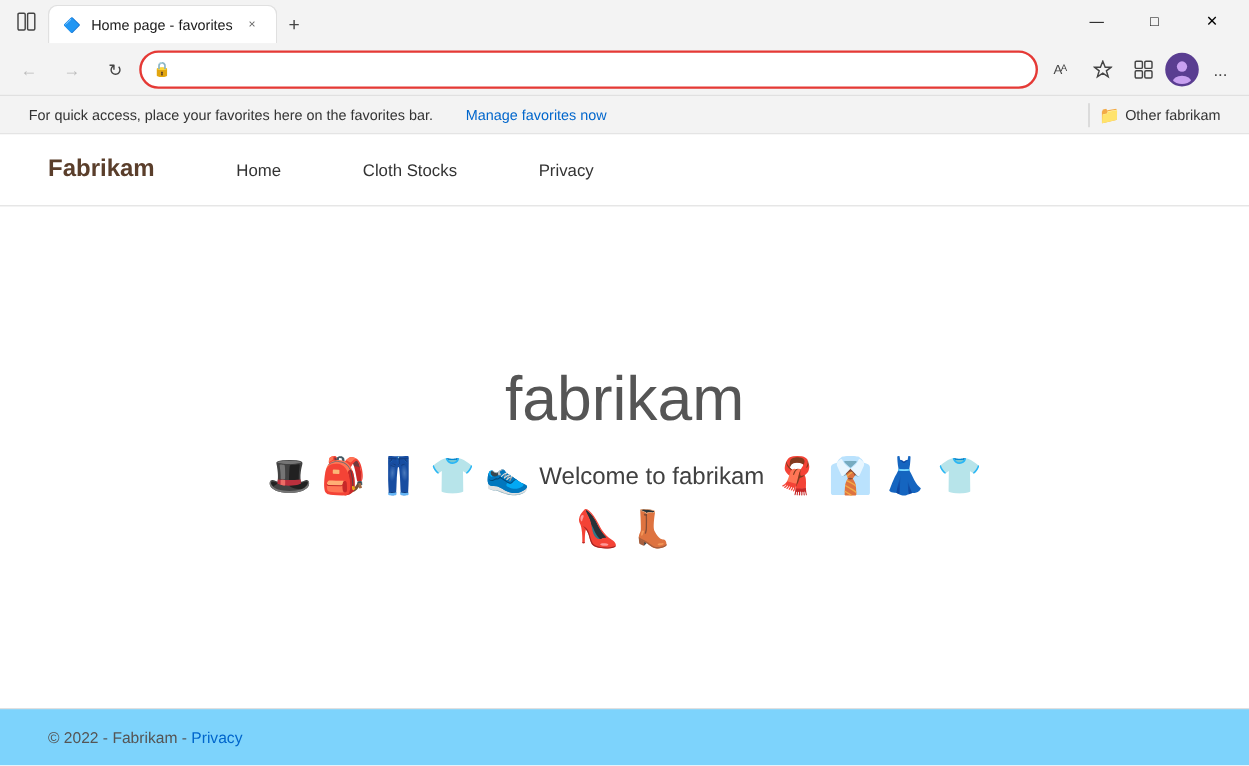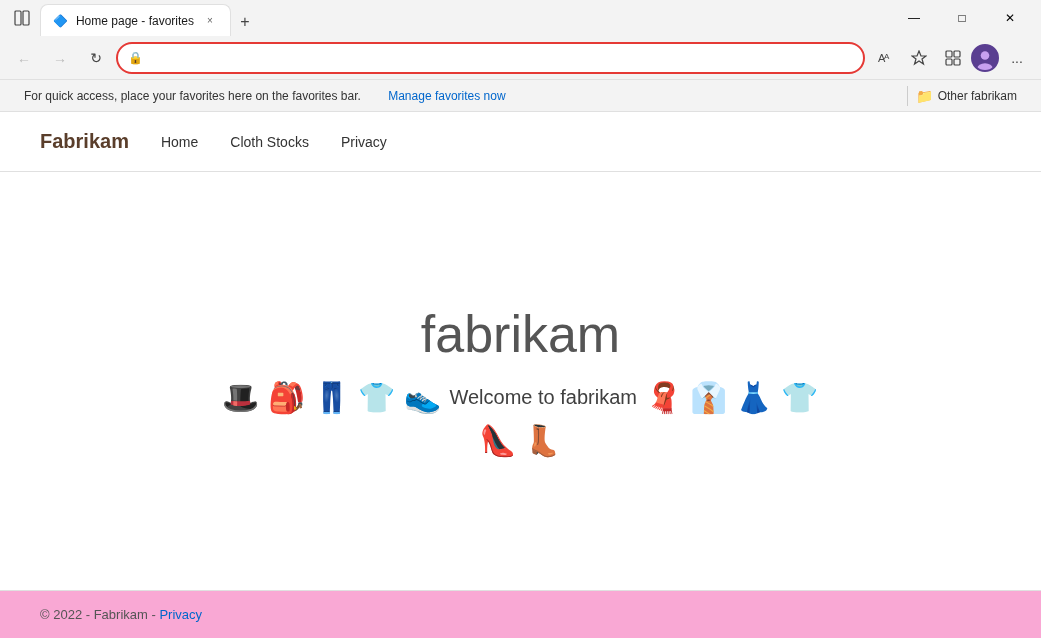"Home" .site-nav-link { margin-left: none -> 36px }
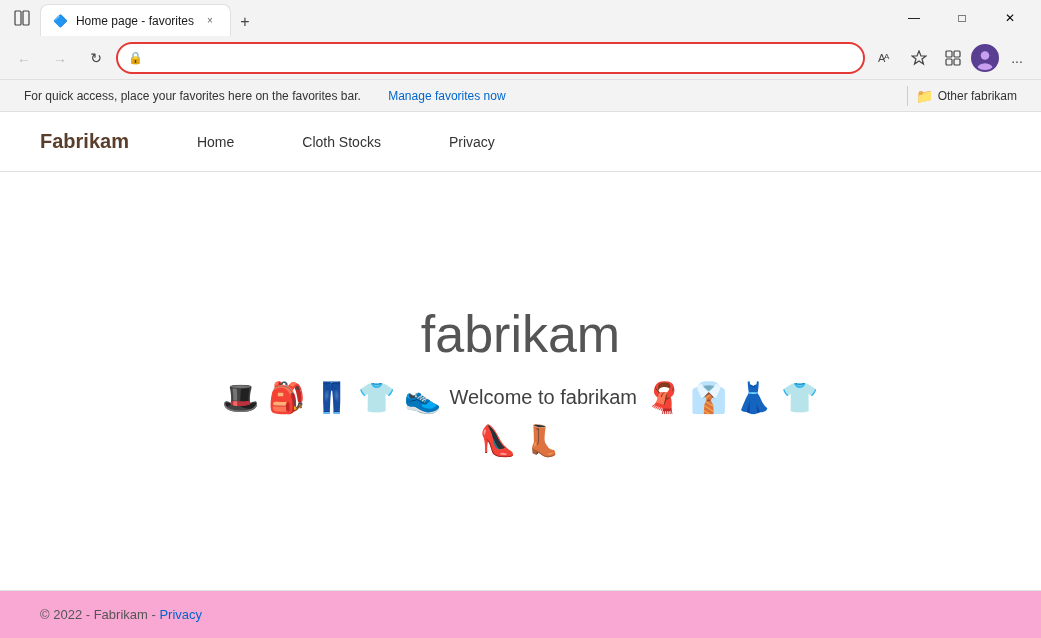"© 2022 - Fabrikam -" .site-footer { background: #f9a8d4 -> #7dd3fc }
